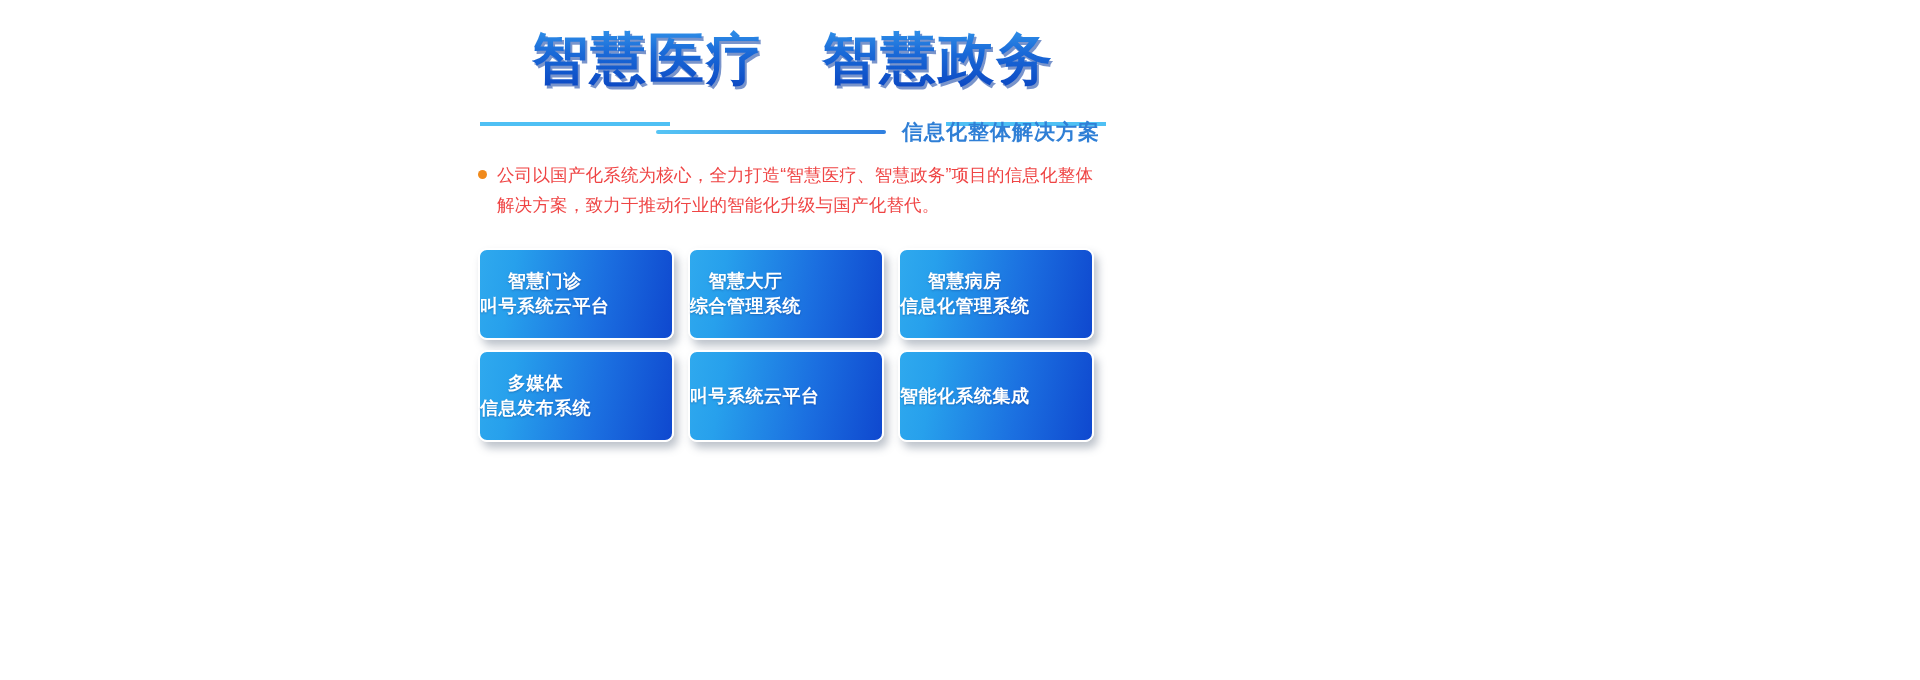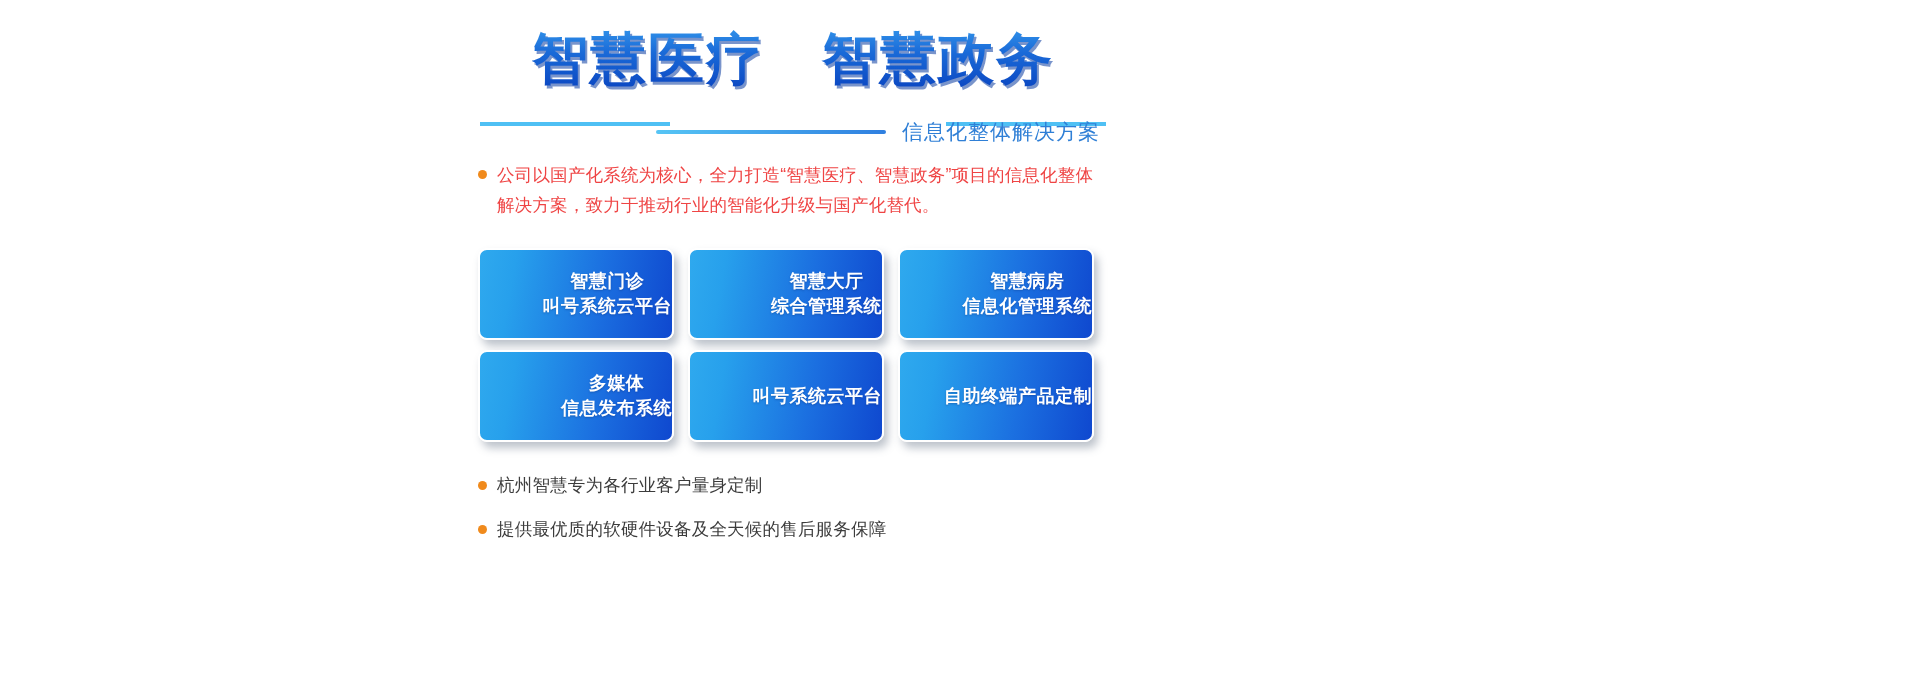"信息化整体解决方案" .subtitle { font-weight: normal -> bold }
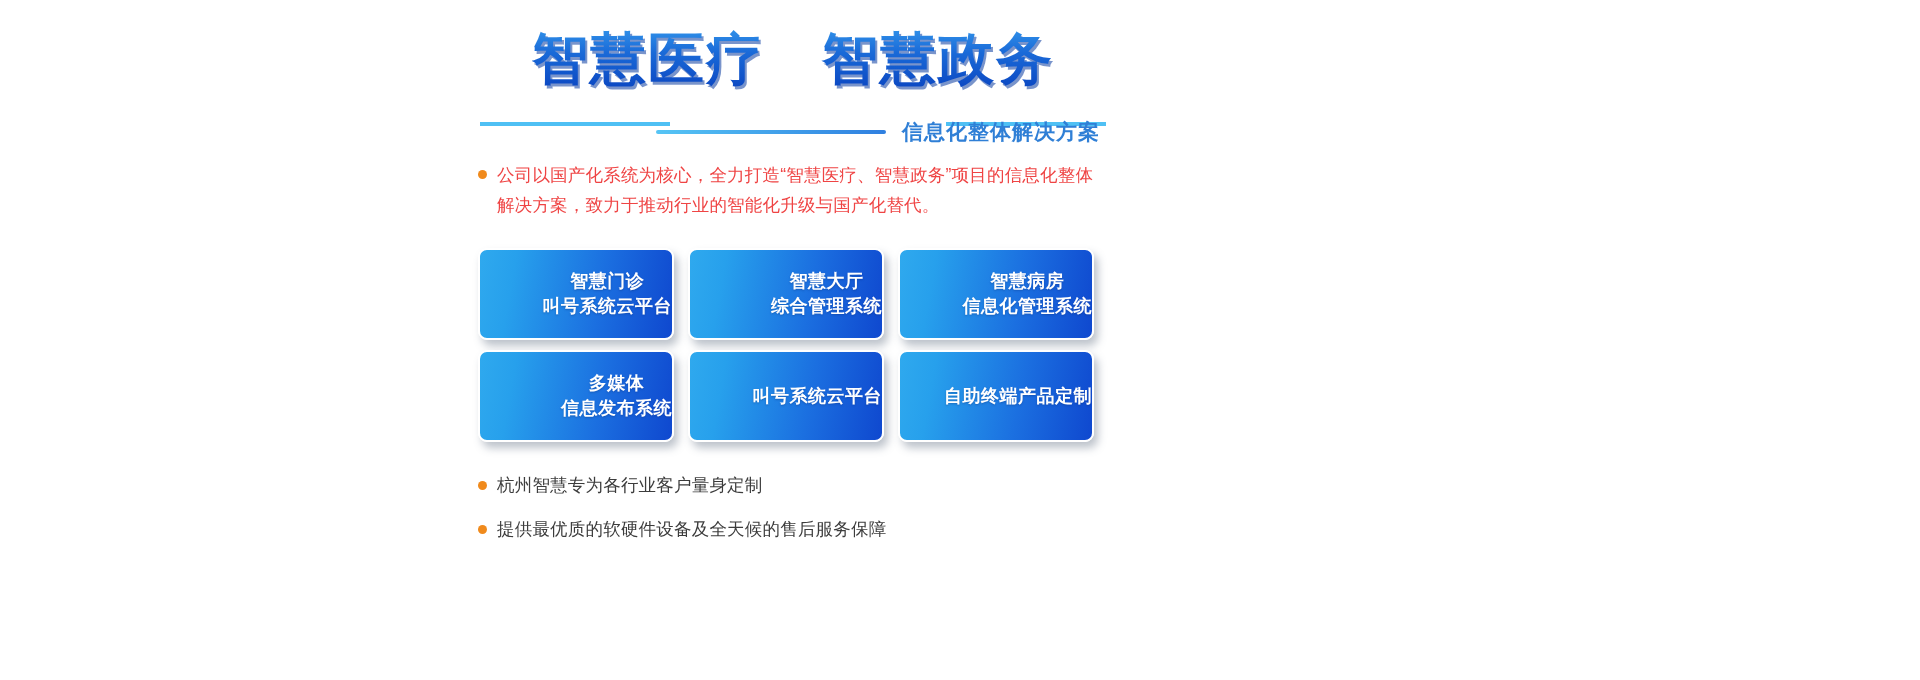"智慧门诊" .card { justify-content: flex-end -> flex-start }
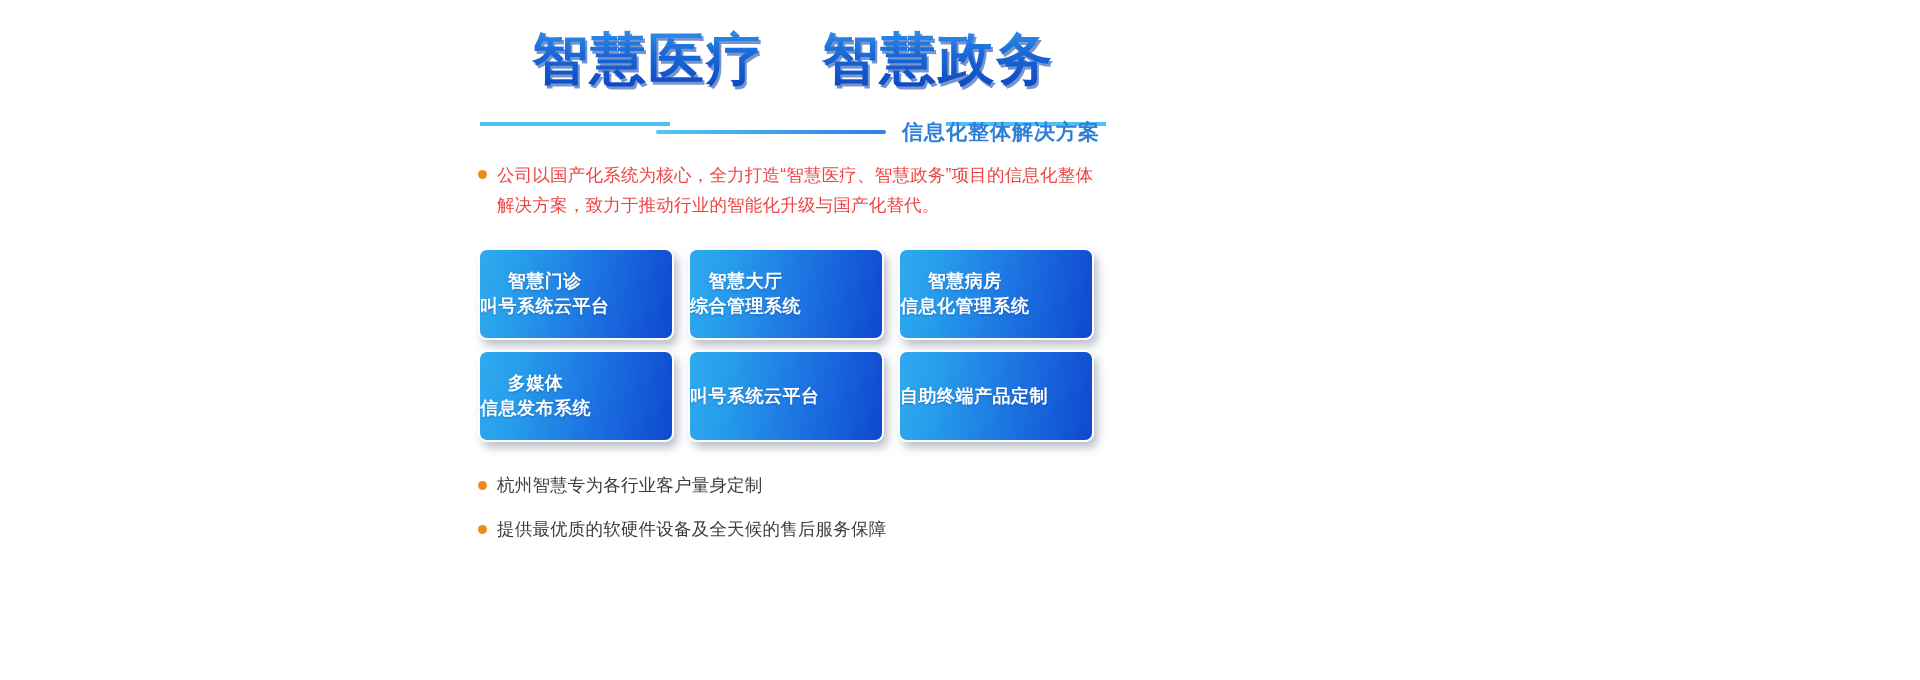"自助终端产品定制" span.card-label { text: 自助终端产品定制 -> 智能化系统集成 }
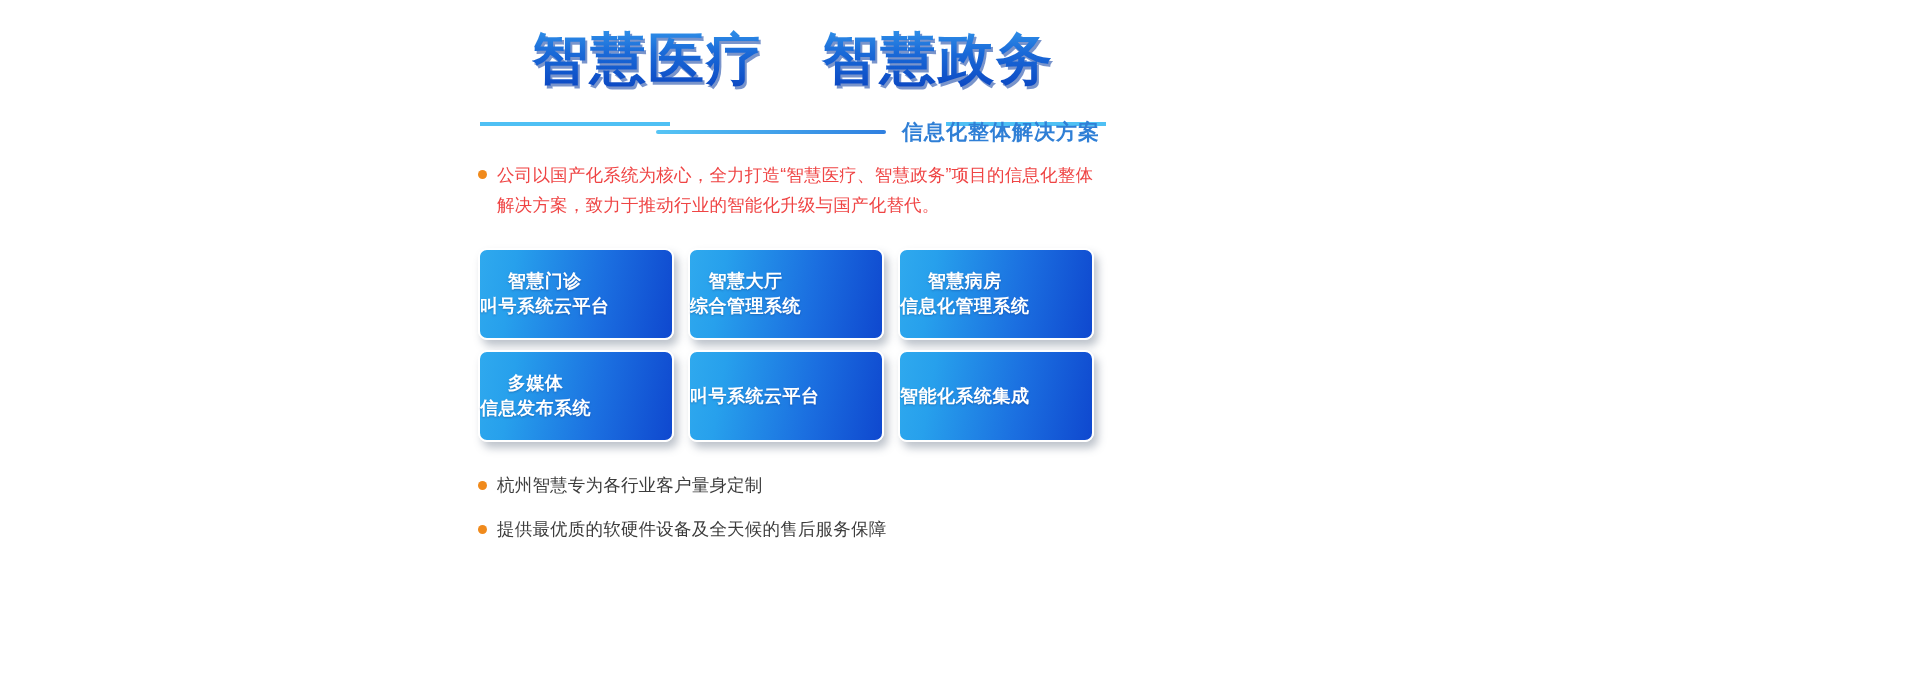"杭州智慧专为各行业客户量身定制" div.footer { html: <div> <div> <span></span> <span>杭州智慧专为各行业客户量身定制</span> </div> <div> <span></span> <span>提供最优质的软硬件设备及全天候的售后服务保障</span> </div> </div> -> none }
